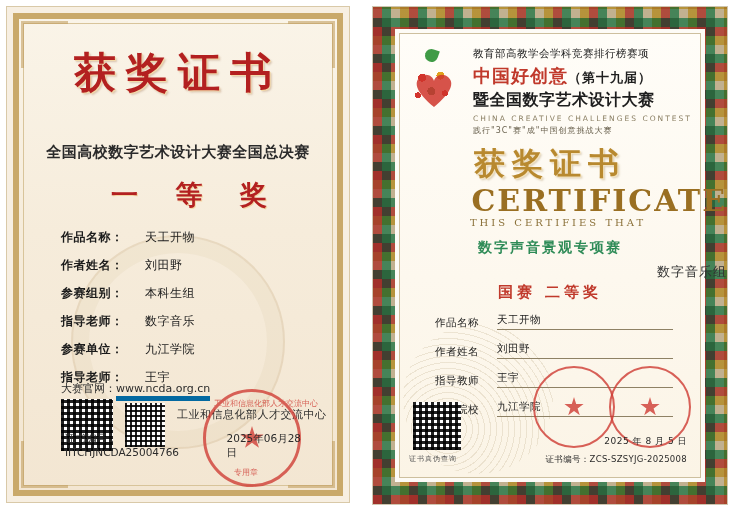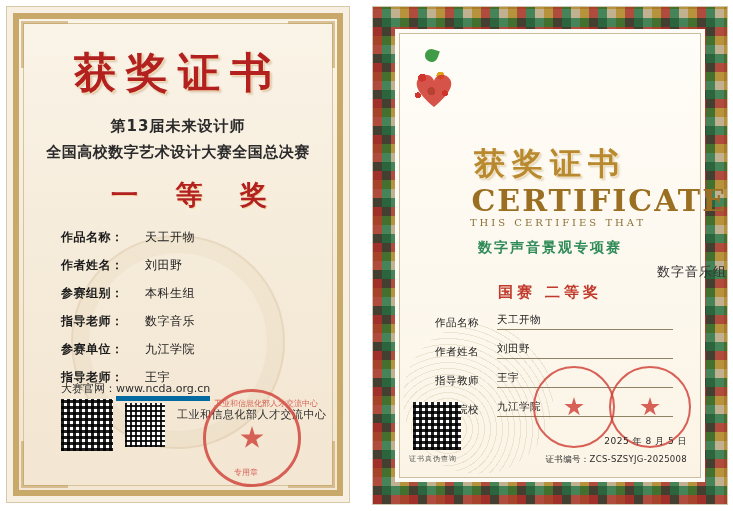"教育部高教学会学科竞赛排行榜赛项" div.cr-head { html: none -> <div> <div>教育部高教学会学科竞赛排行榜赛项</div> <div> <span>中国好创意</span><span>（第十九届）</span> </div> <div>暨全国数字艺术设计大赛</div> <div>CHINA CREATIVE CHALLENGES CONTEST</div> <div>践行"3C"赛"成"中国创意挑战大赛</div> </div> }
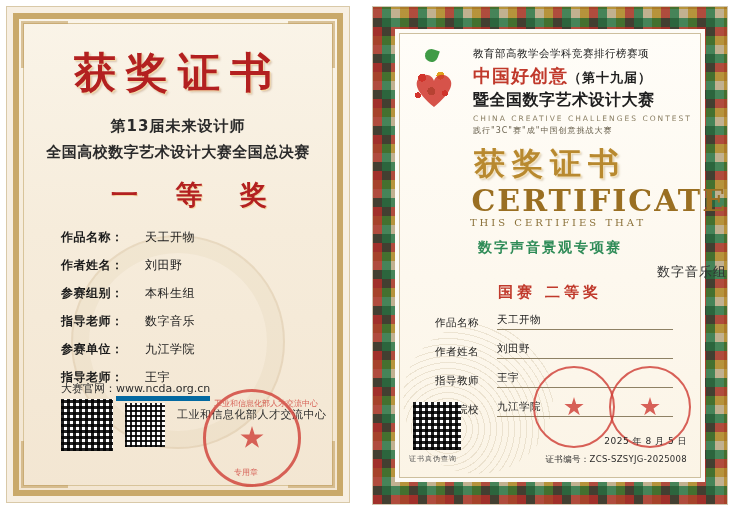"第13届未来设计师" div.cl-sub1 { html: <div>第13届未来设计师</div> -> none }
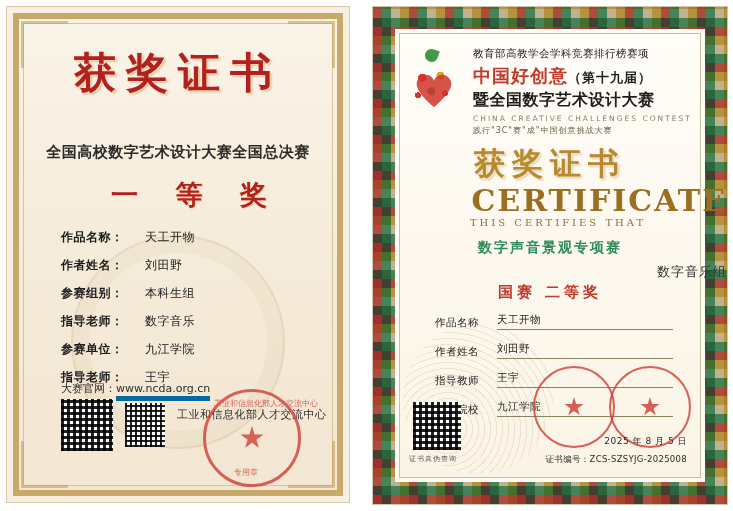"证书编号：IITCHJNCDA25004766" div.cl-bottom { html: none -> <div> <div> <span>证书编号：</span><span>IITCHJNCDA25004766</span> </div> <div>2025年06月28日</div> </div> }
